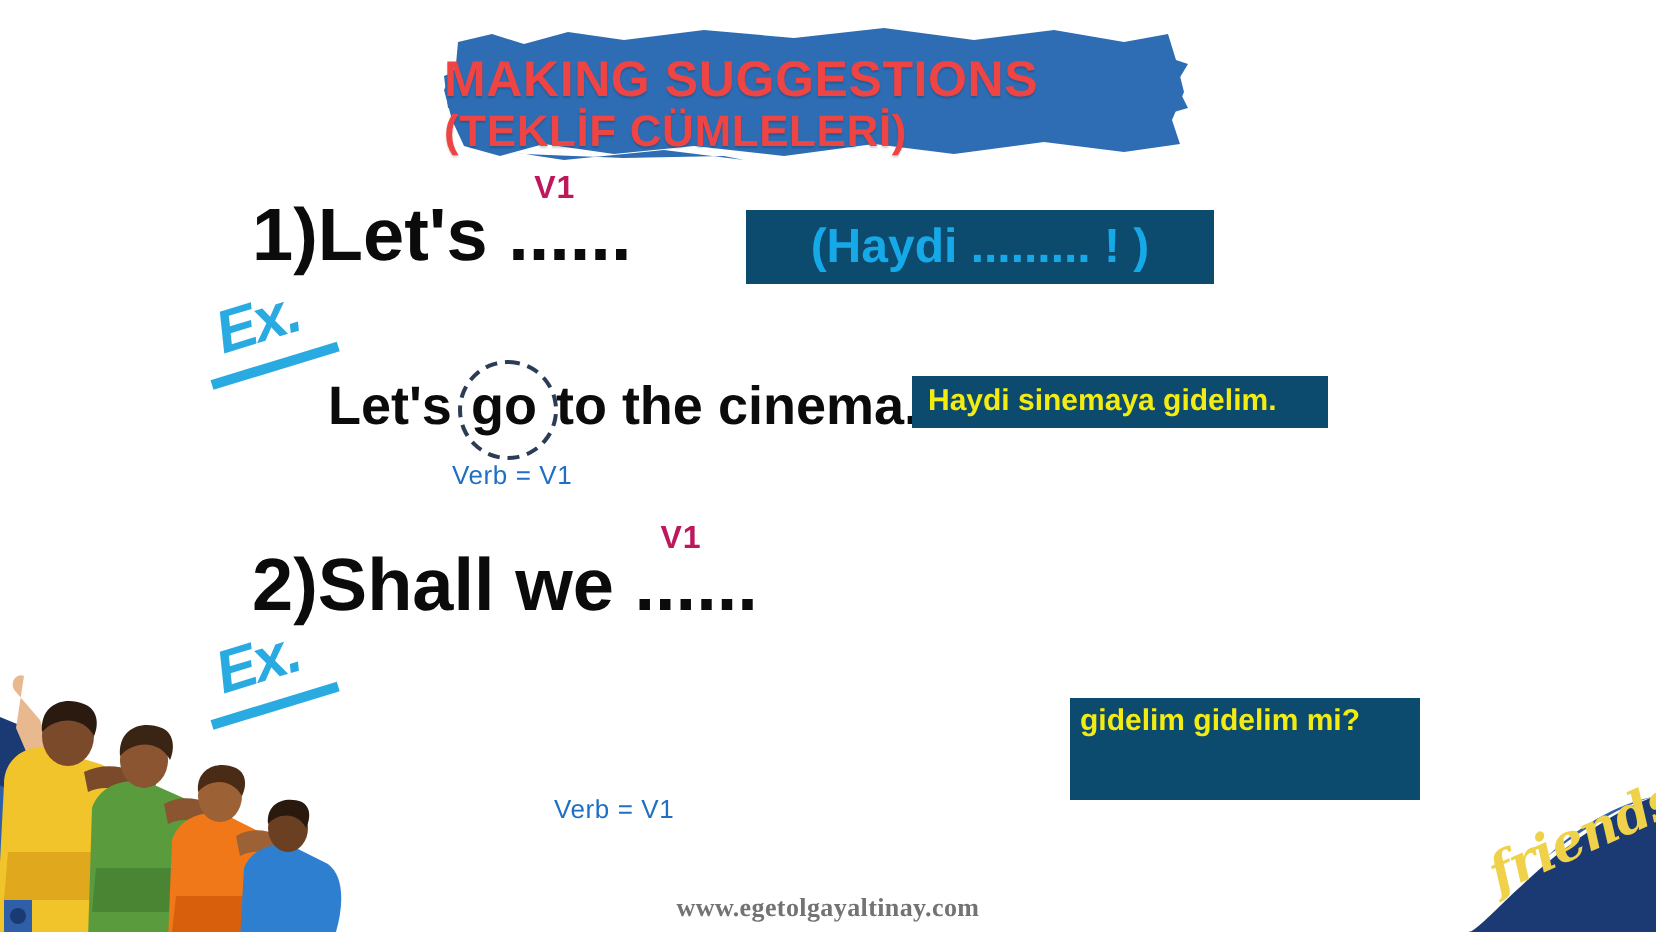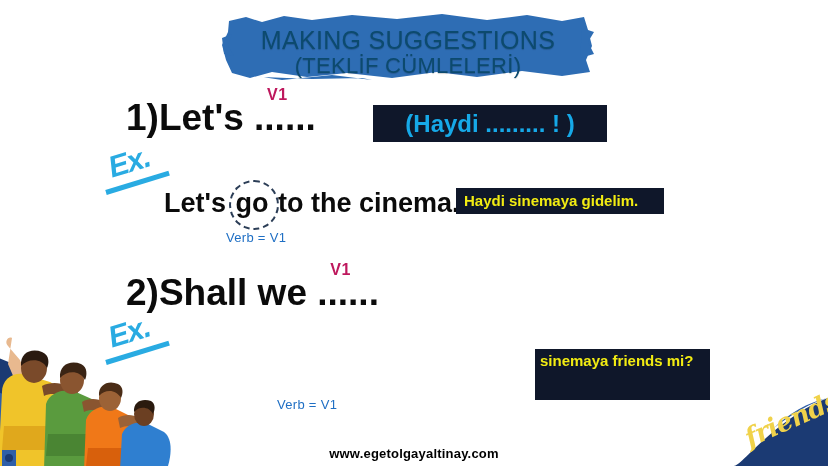"MAKING SUGGESTIONS" .banner-text { color: #0c4a6e -> #ef4444; font-weight: normal -> bold; text-align: center -> left }
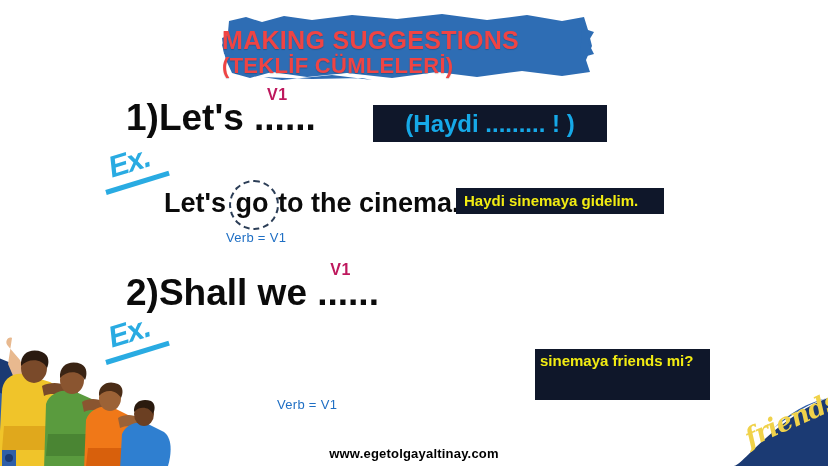"(Haydi ......... ! )" .black-box { background: #0f172a -> #0c4a6e }
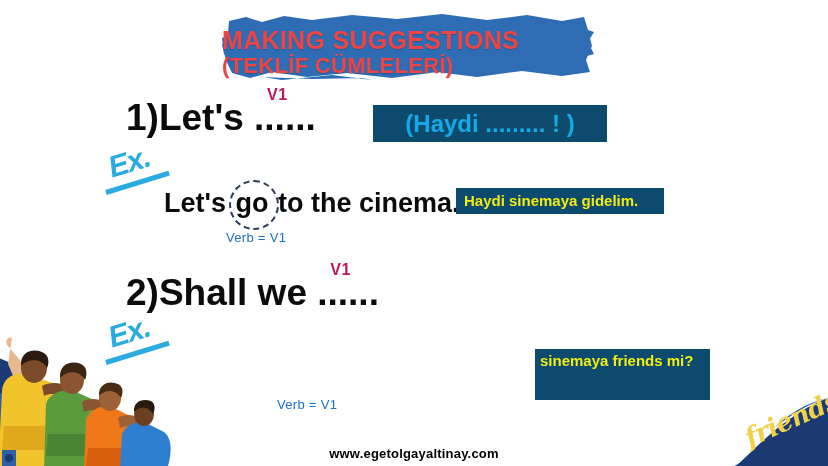"sinemaya friends mi?" span.bb-yellow { text: sinemaya friends -> gidelim gidelim }
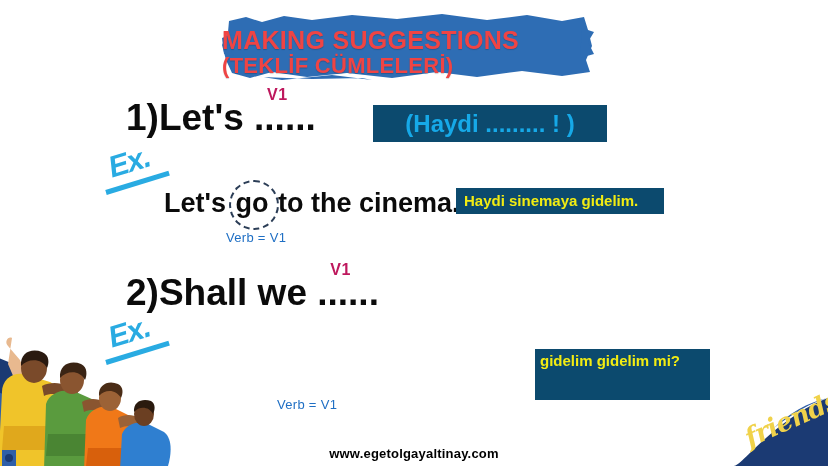"www.egetolgayaltinay.com" #footer-url { color: #000000 -> #737373; font-family: none -> Liberation Serif, serif }
